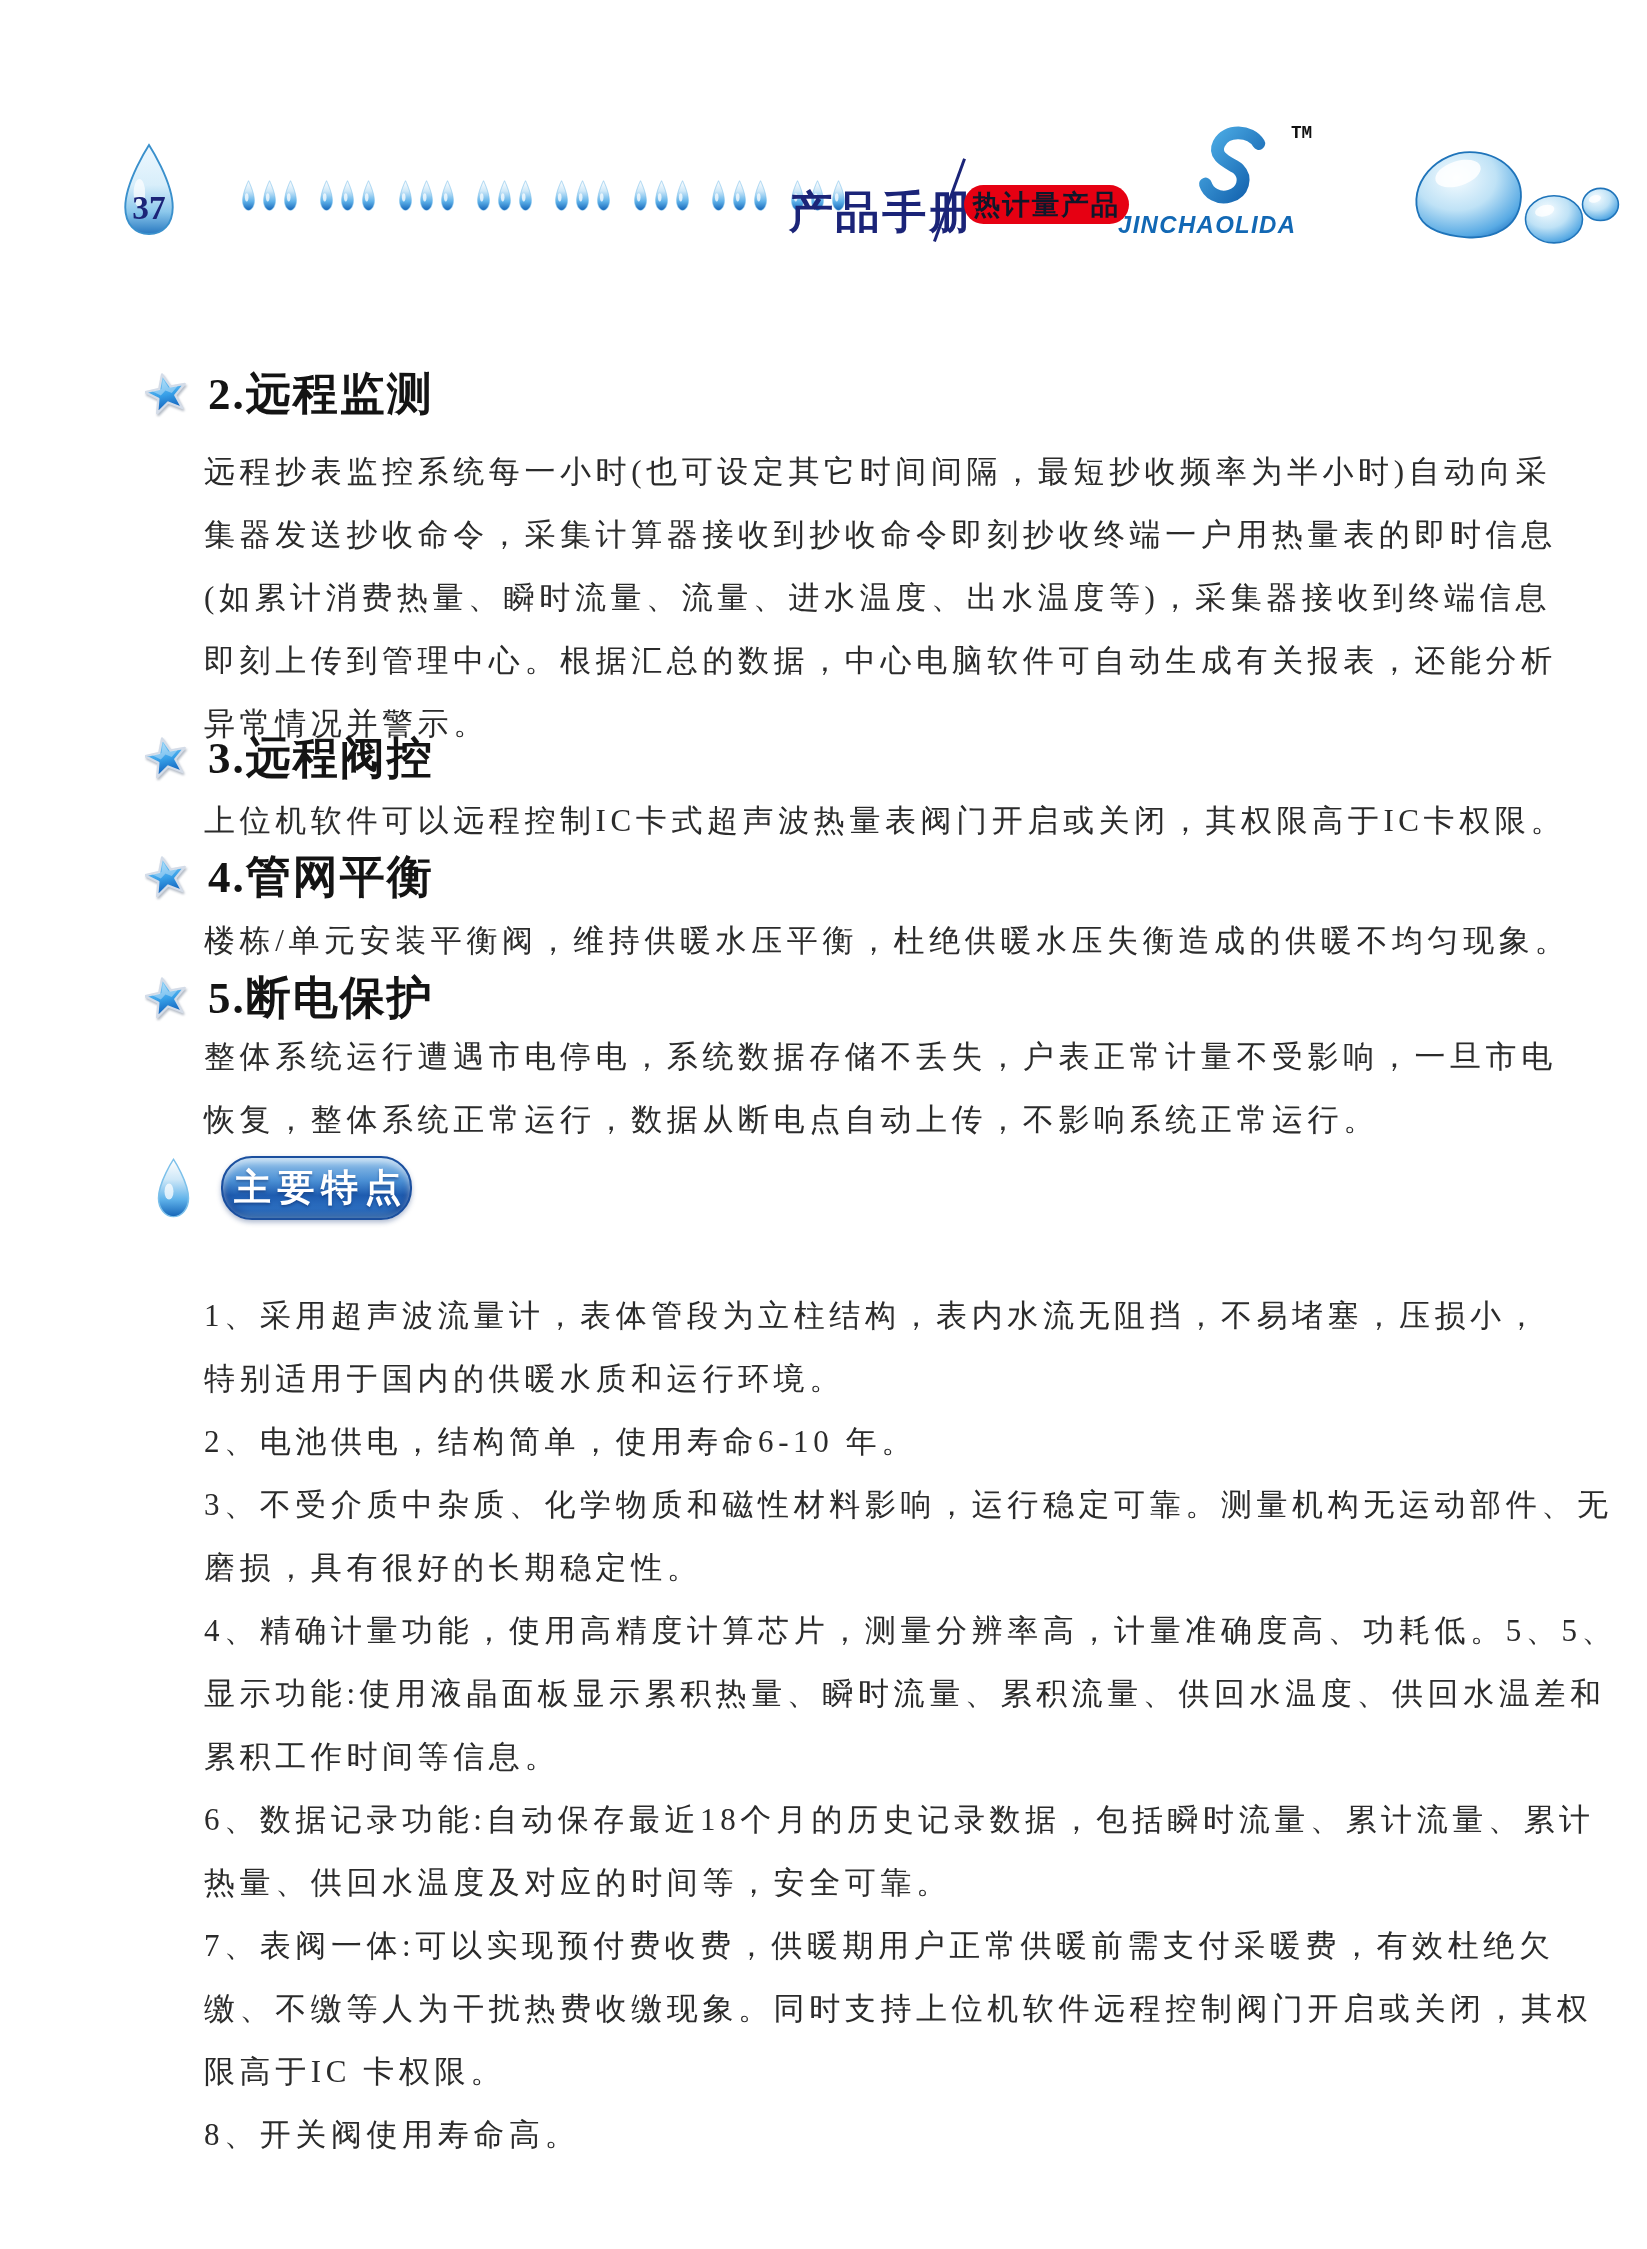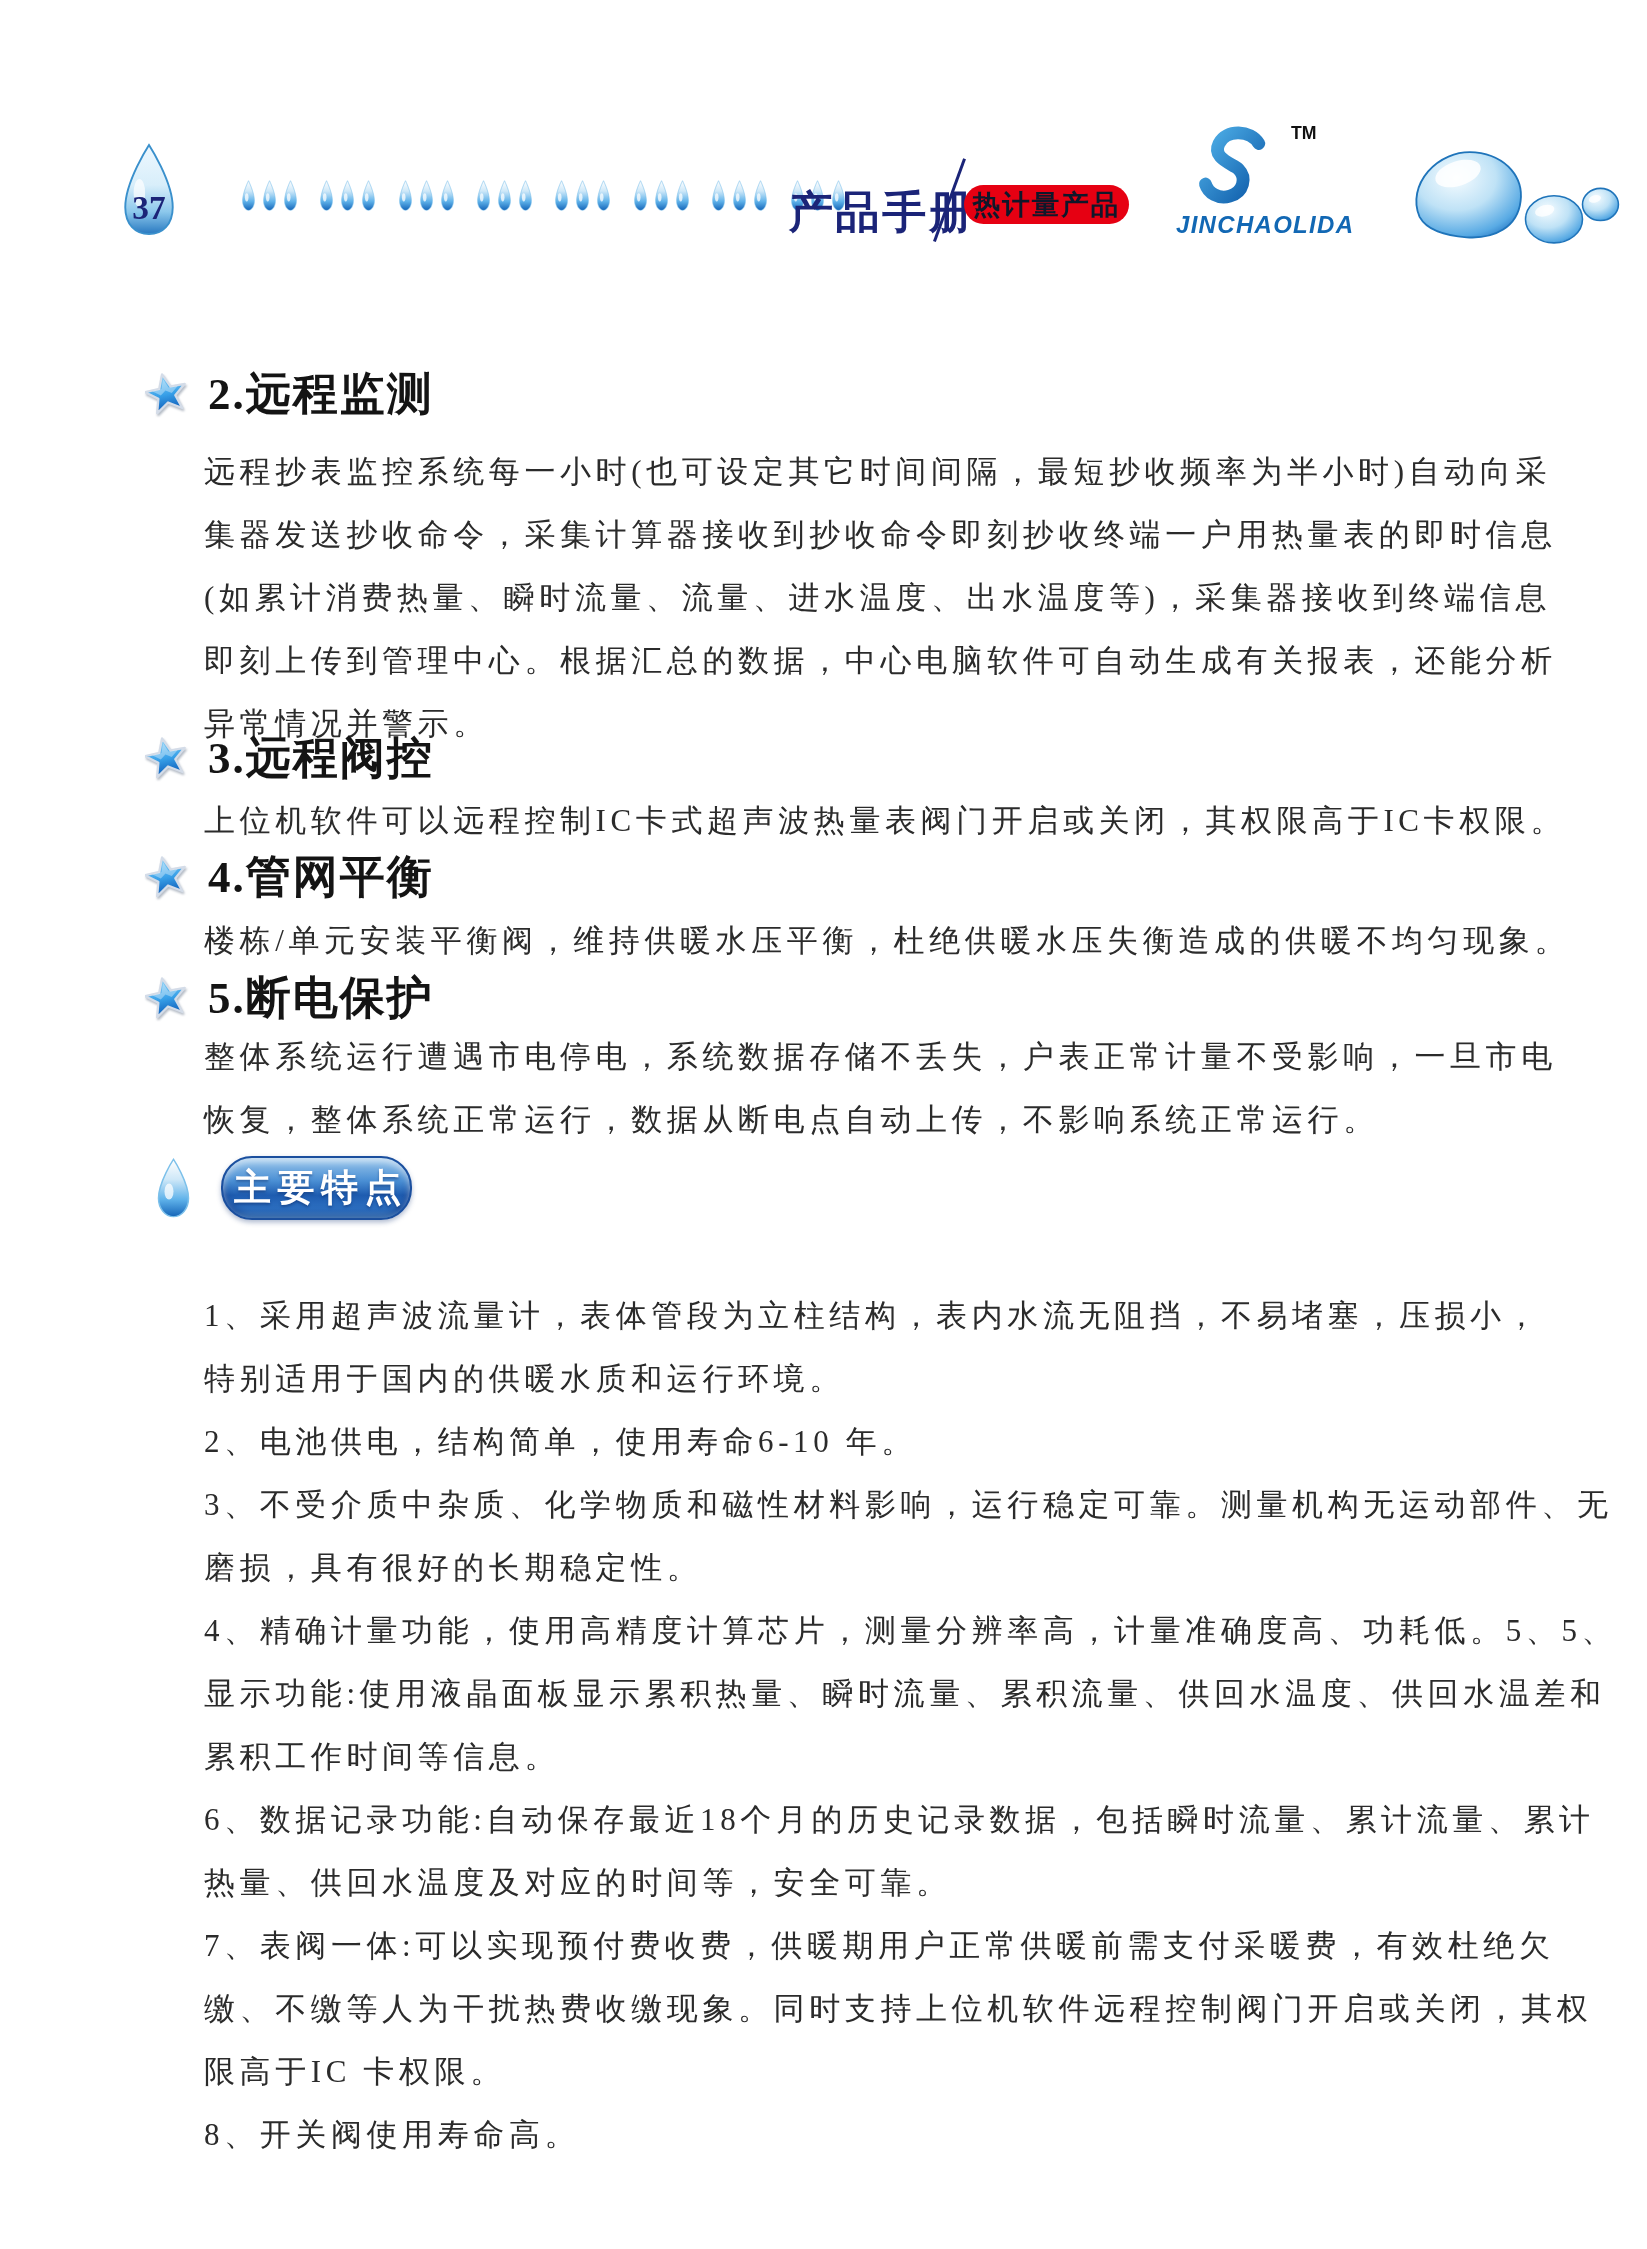"TM" .brand-tm { font-family: Liberation Sans, sans-serif -> Liberation Mono, monospace }
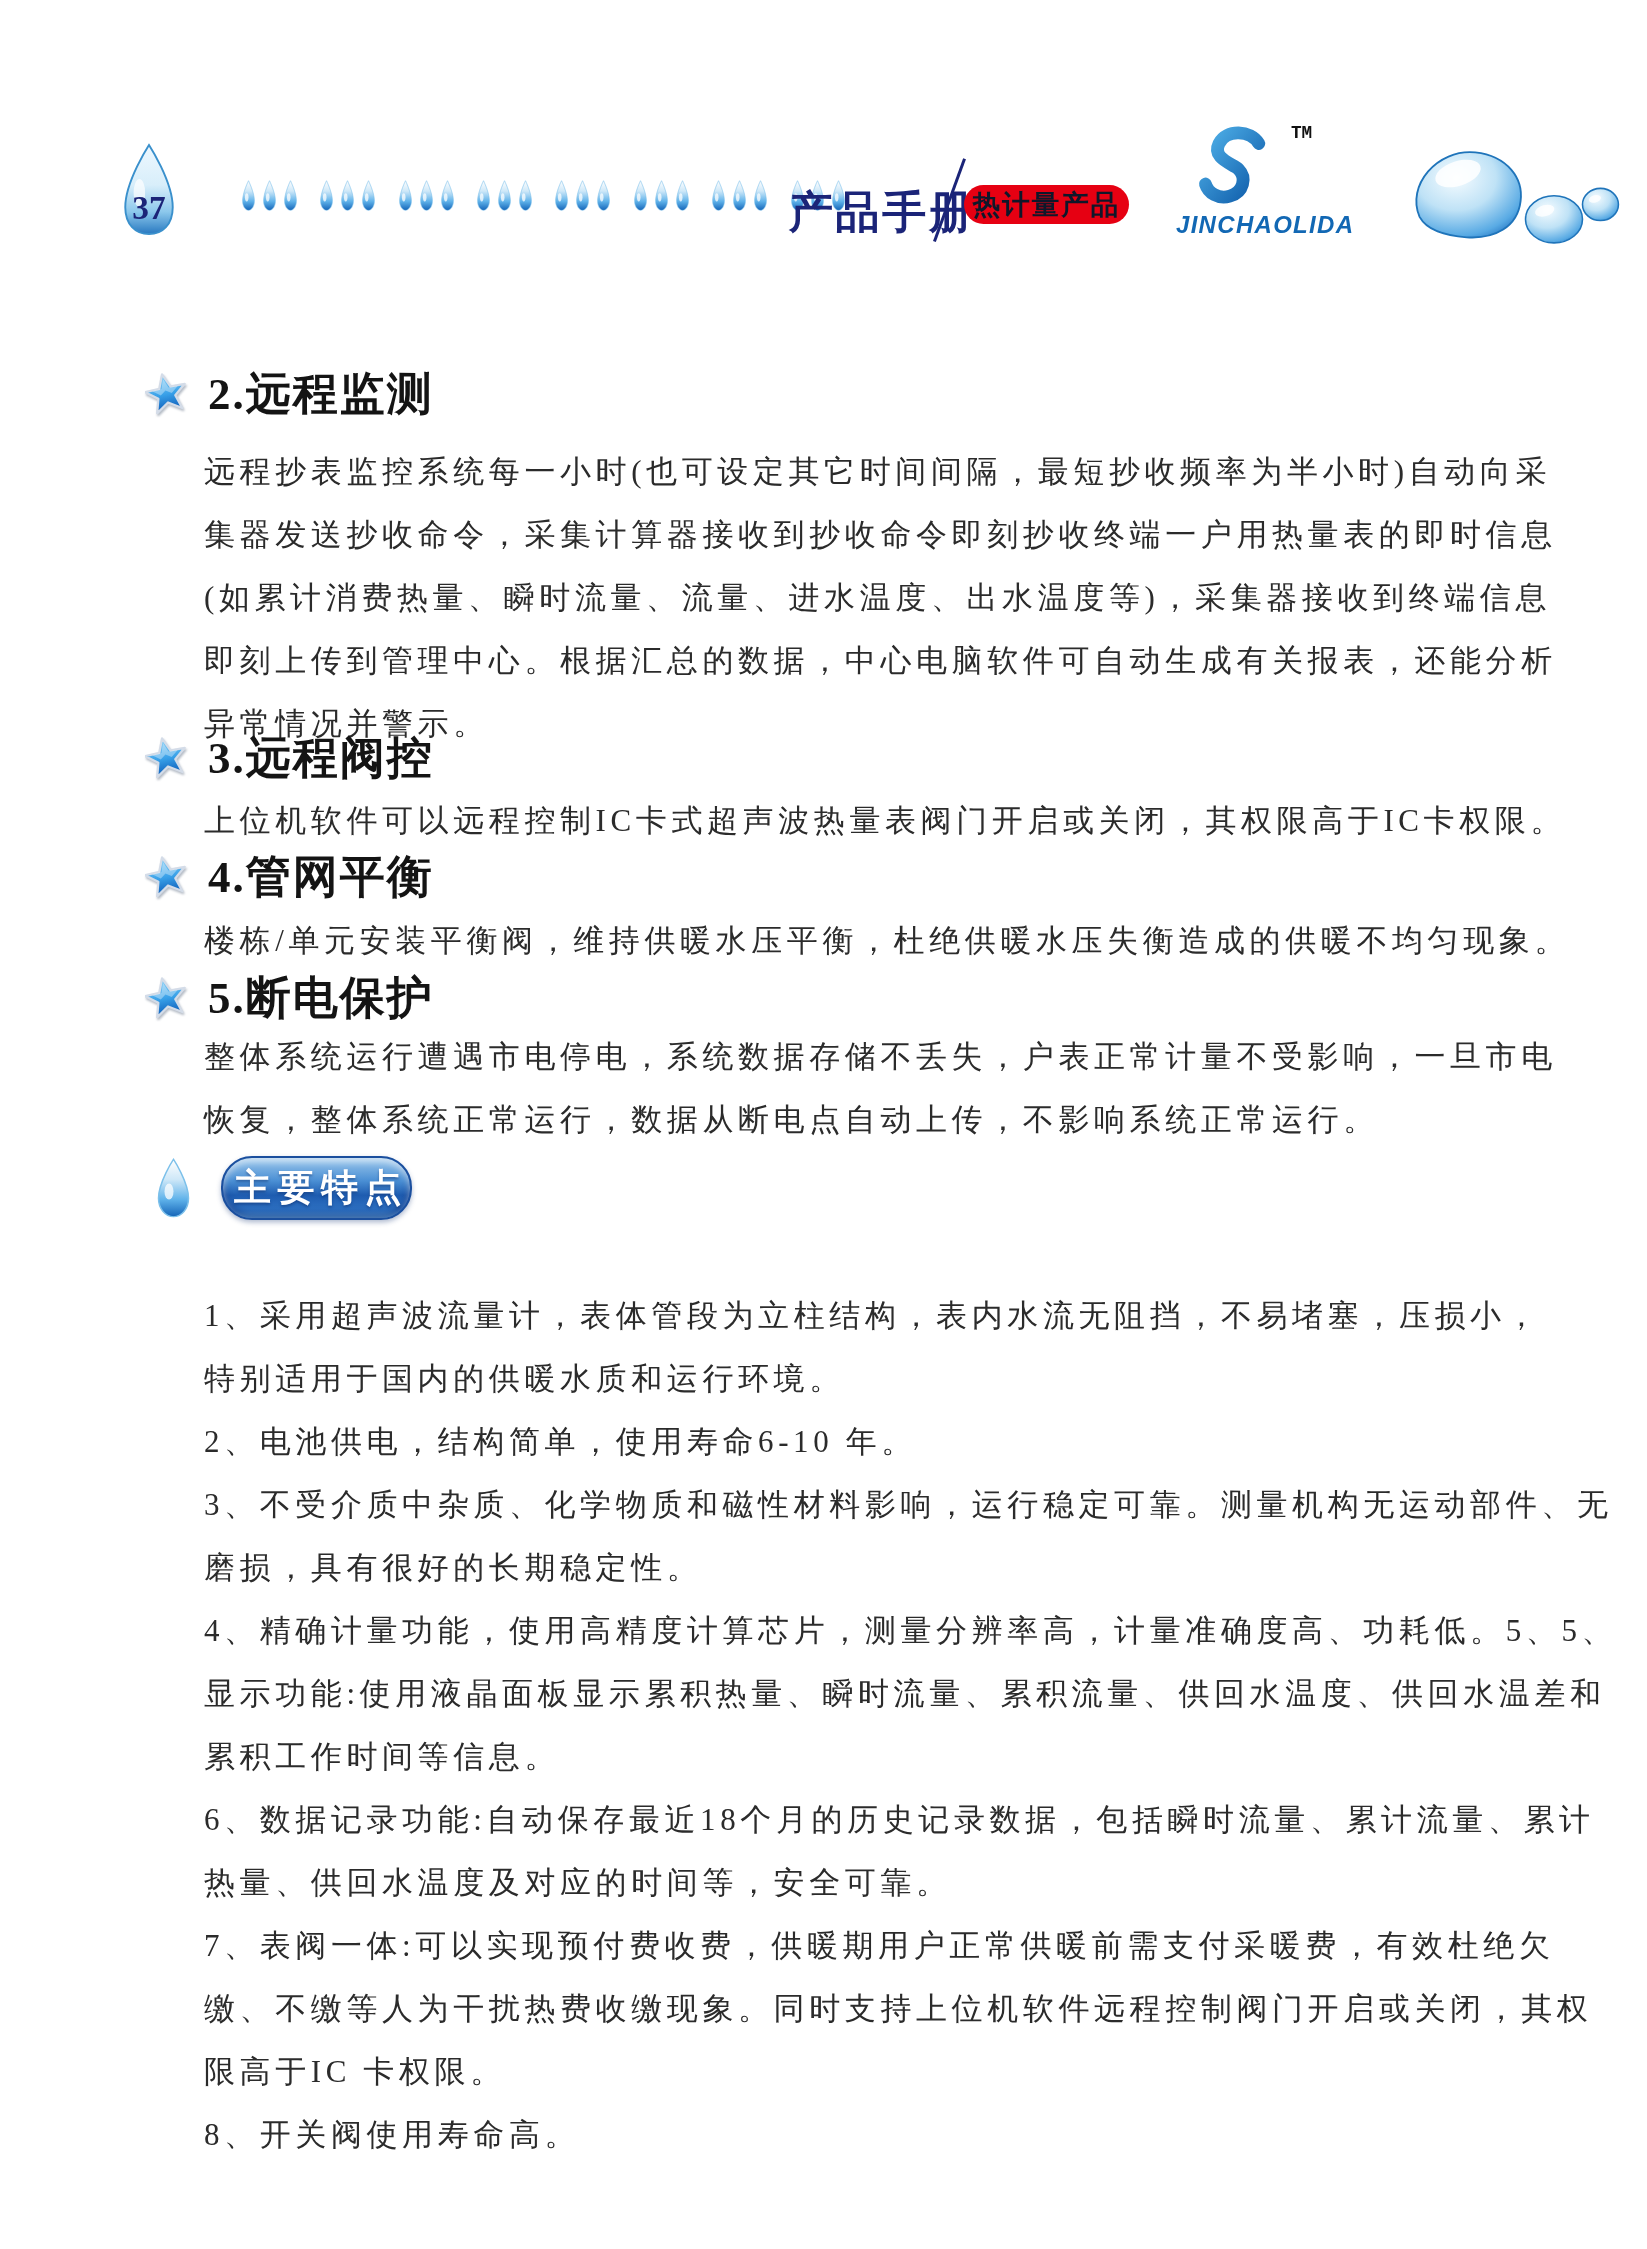"JINCHAOLIDA" .brand-name { left: 1176px -> 1118px }
